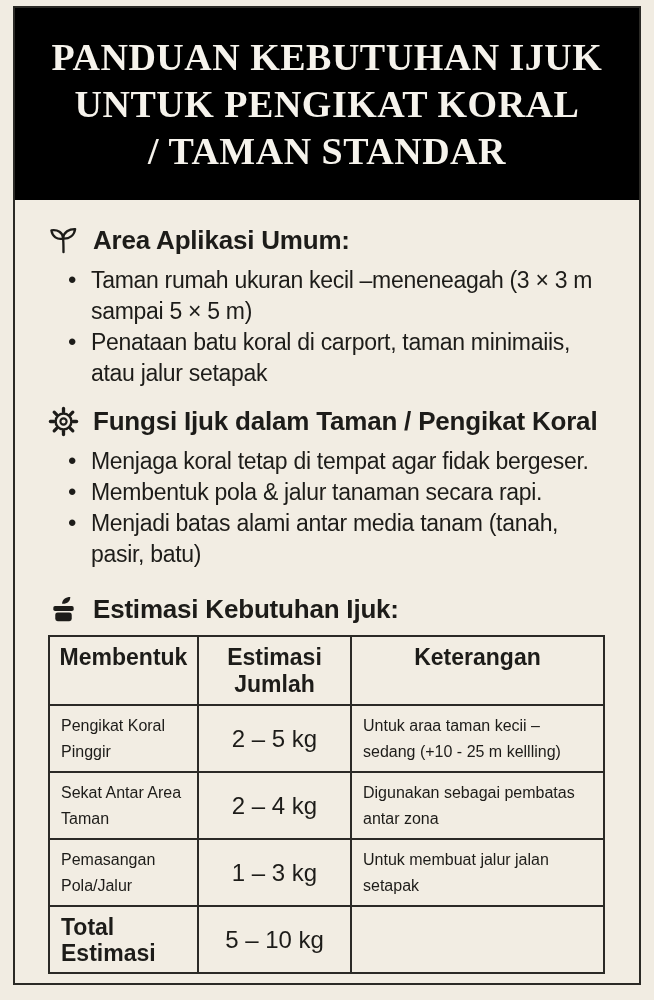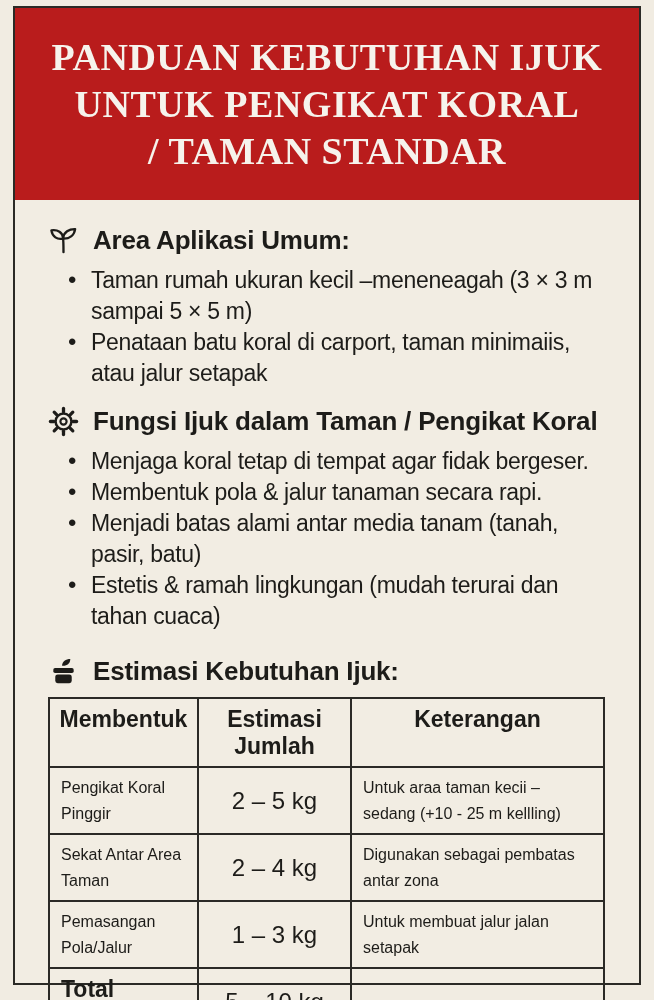"PANDUAN KEBUTUHAN IJUK" .banner { background: #b91c1c -> #000000 }
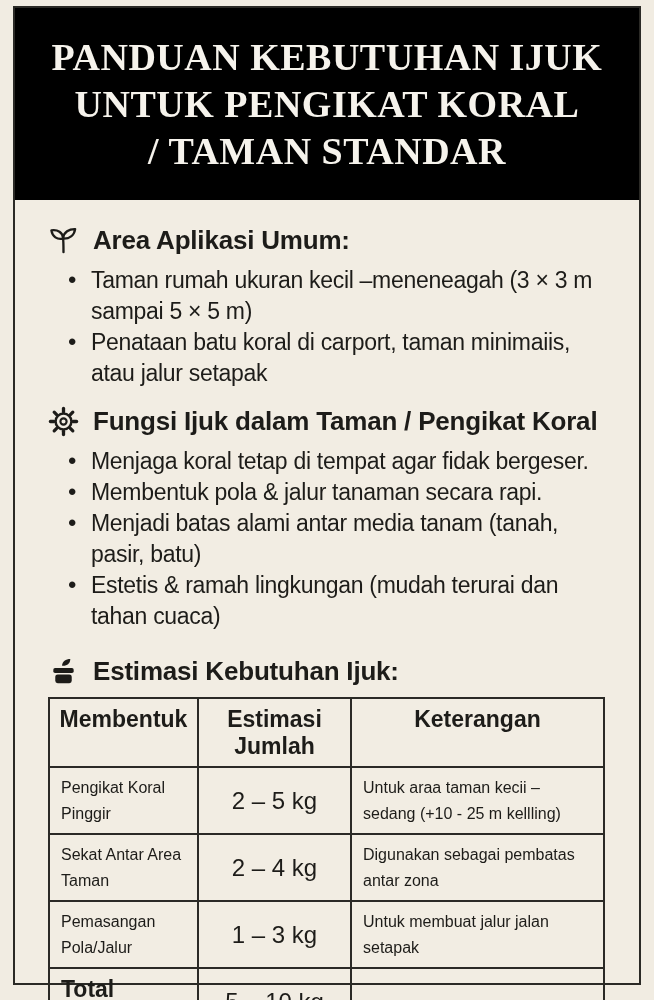"Estetis & ramah lingkungan (mudah" li { html: <li>Estetis &amp; ramah lingkungan (mudah terurai dan tahan cuaca)</li> -> none }
